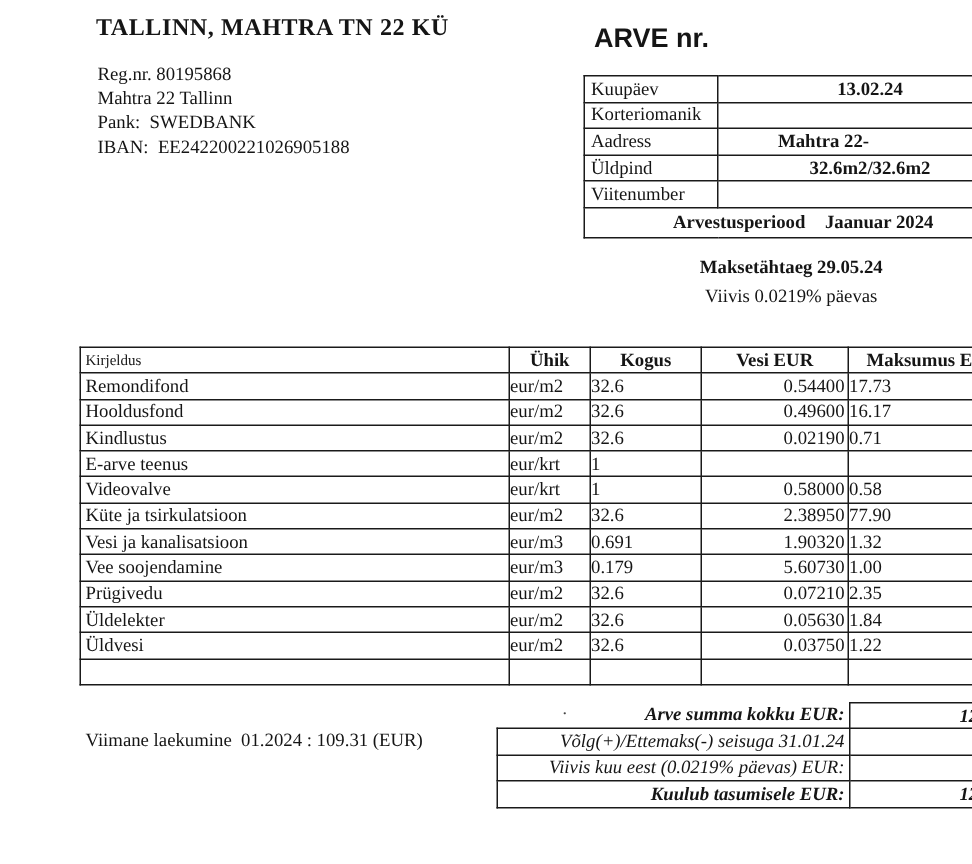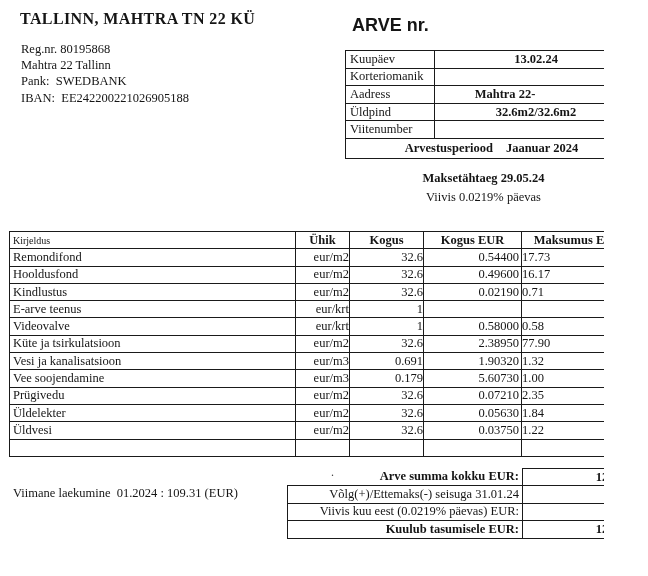"TALLINN, MAHTRA TN 22 KÜ" .page { margin-left: none -> 44px }
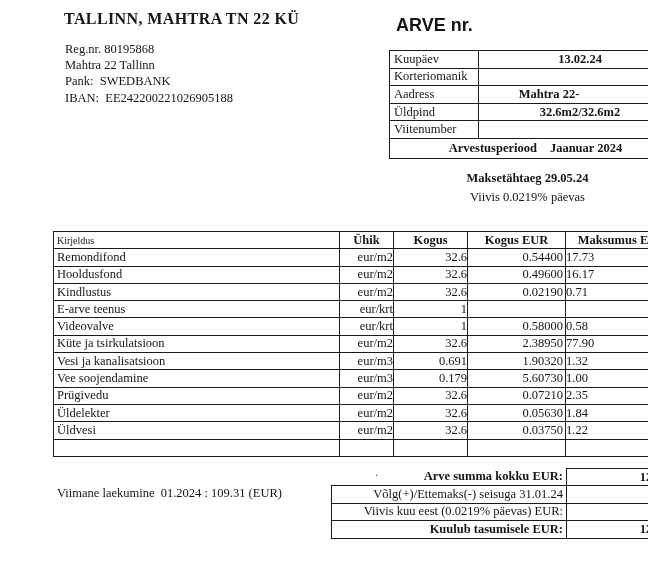"Kogus EUR" th { text: Kogus -> Vesi }
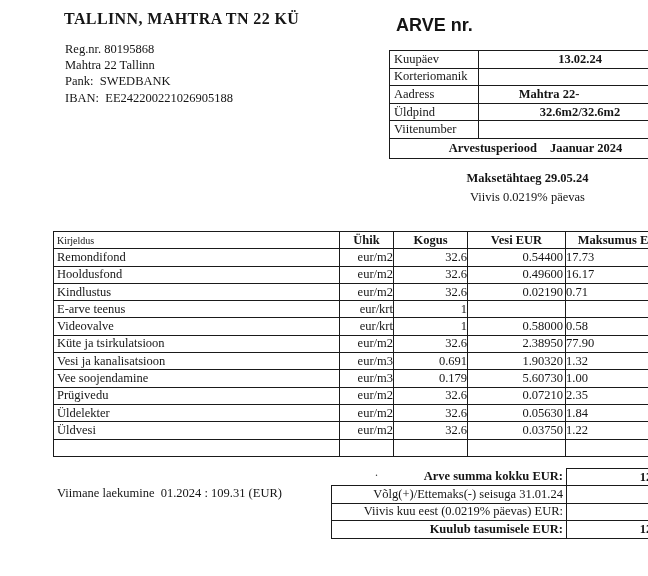"eur/m2" .charges td.c1, .charges td.c2 { text-align: right -> left }
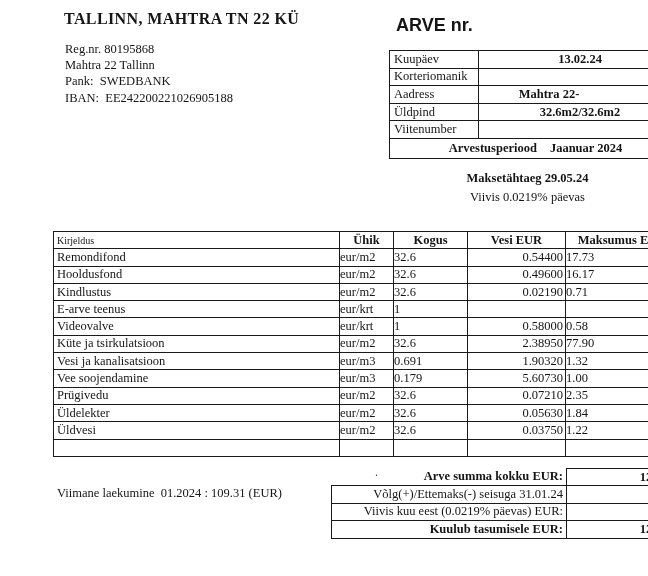"Arve summa kokku EUR:" .summary td { font-style: none -> italic }
